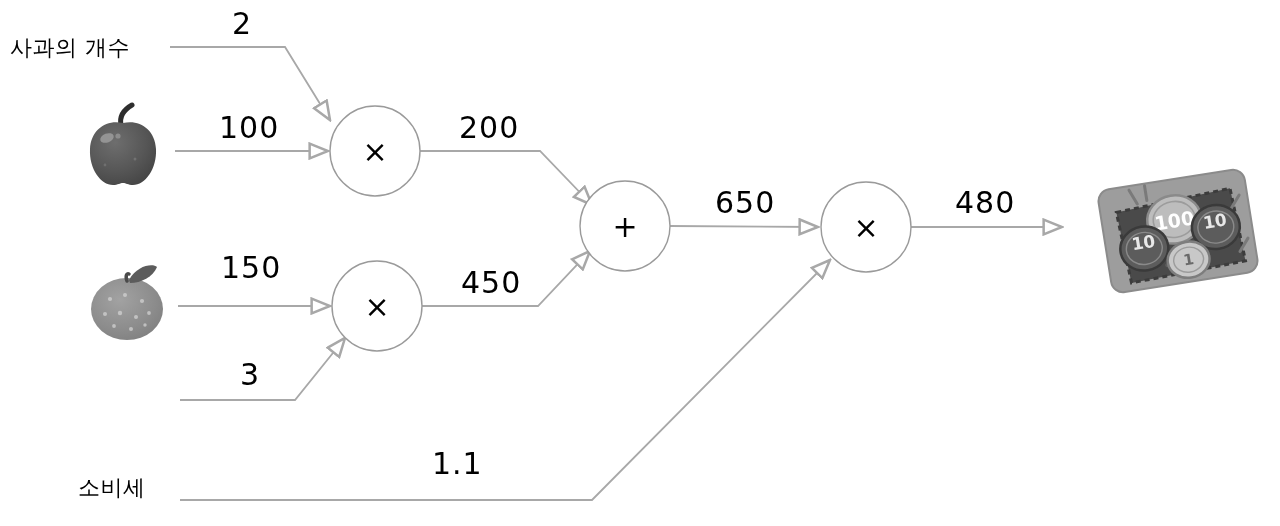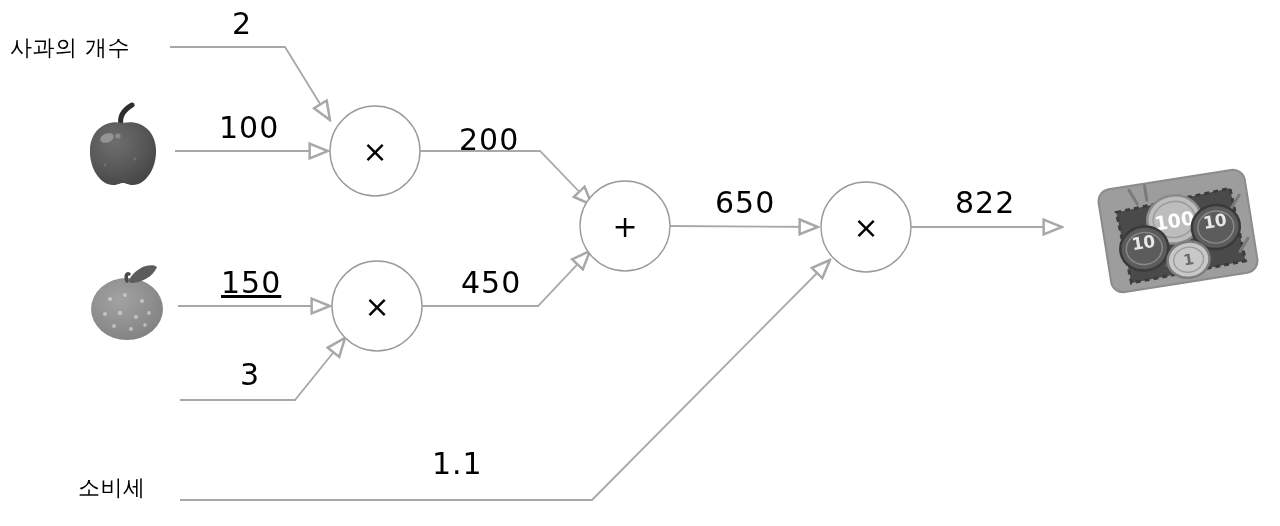"200" div.lbl { top: 122px -> 110px }
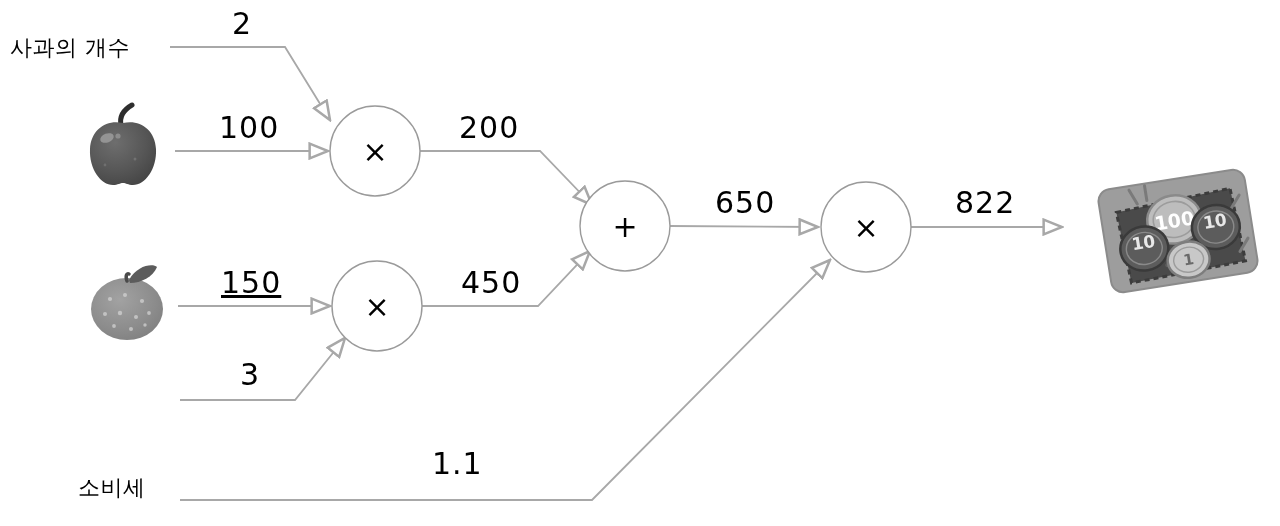"822" div.lbl { text: 822 -> 480 }
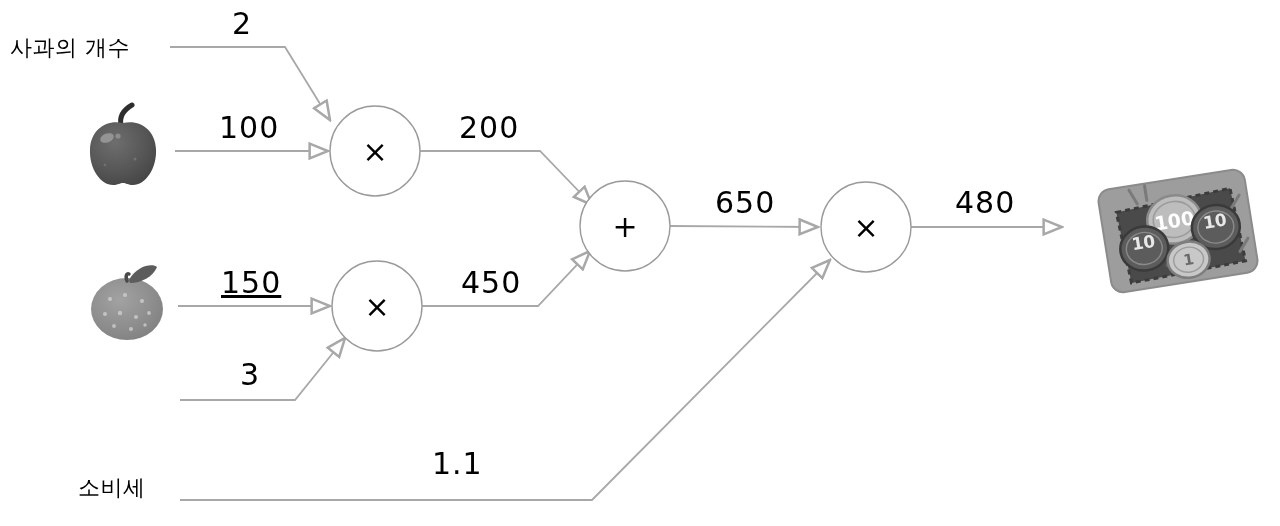"150" div.lbl { text-decoration: underline -> none; top: 265px -> 250px }
